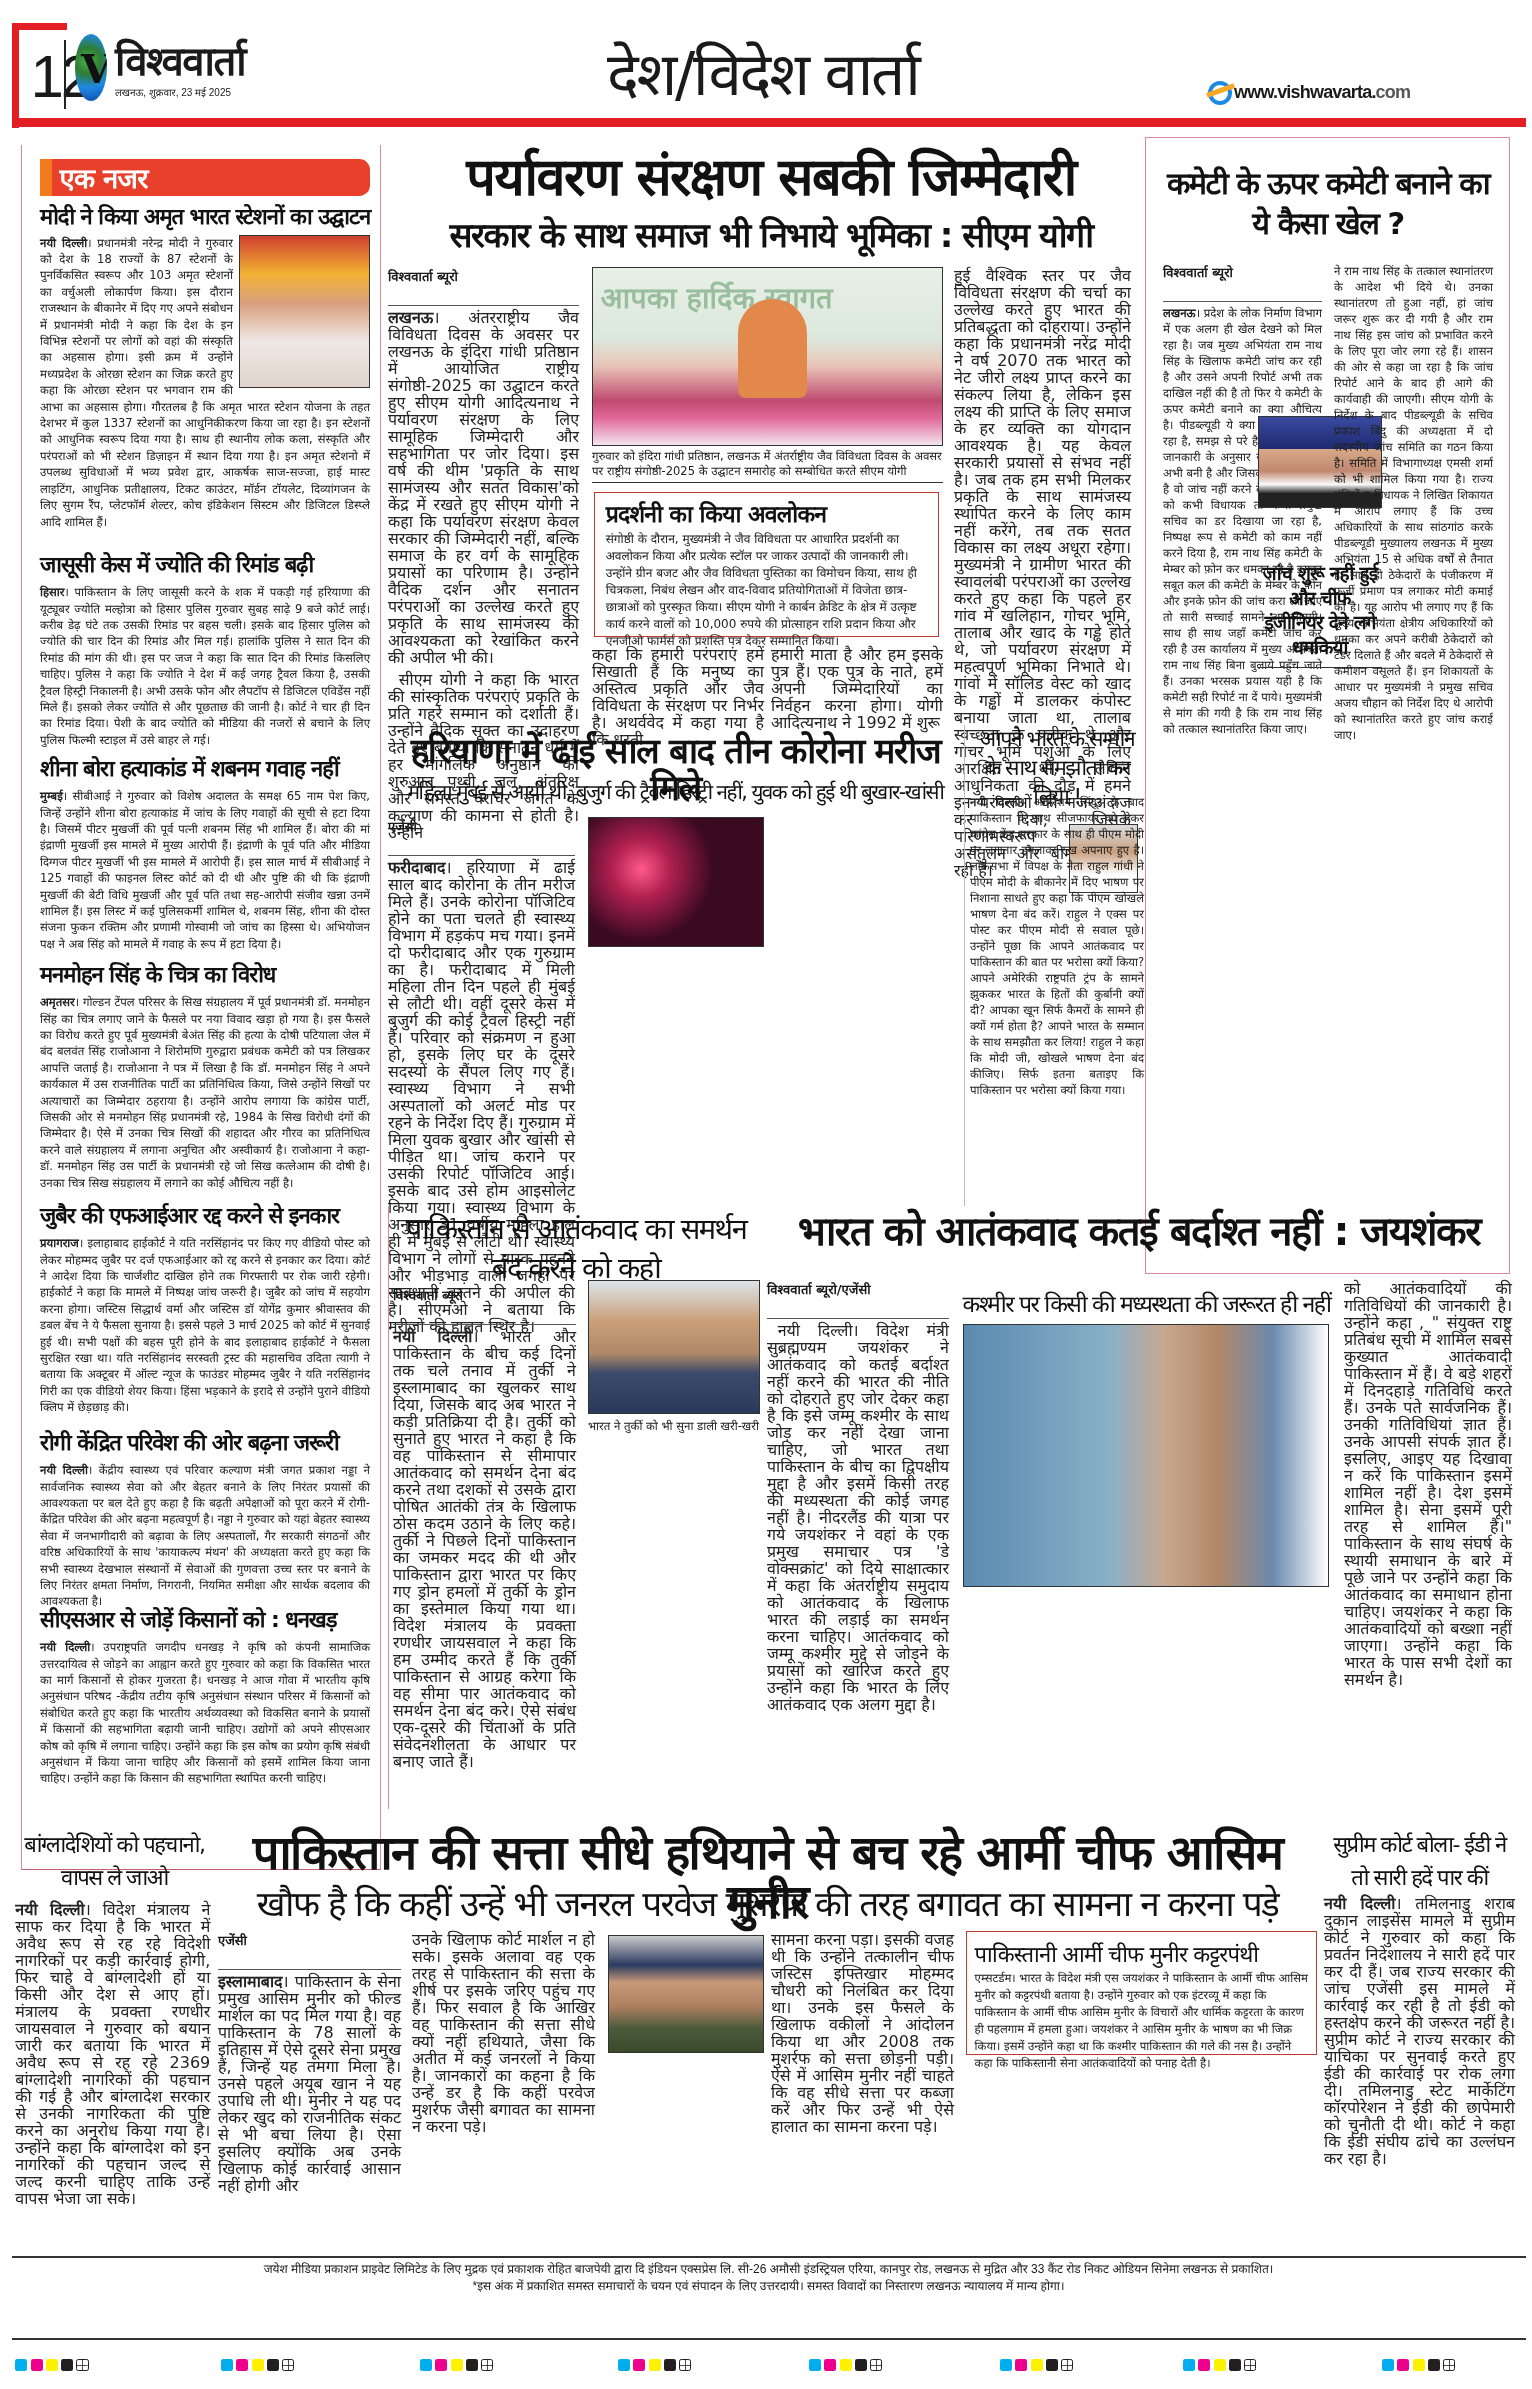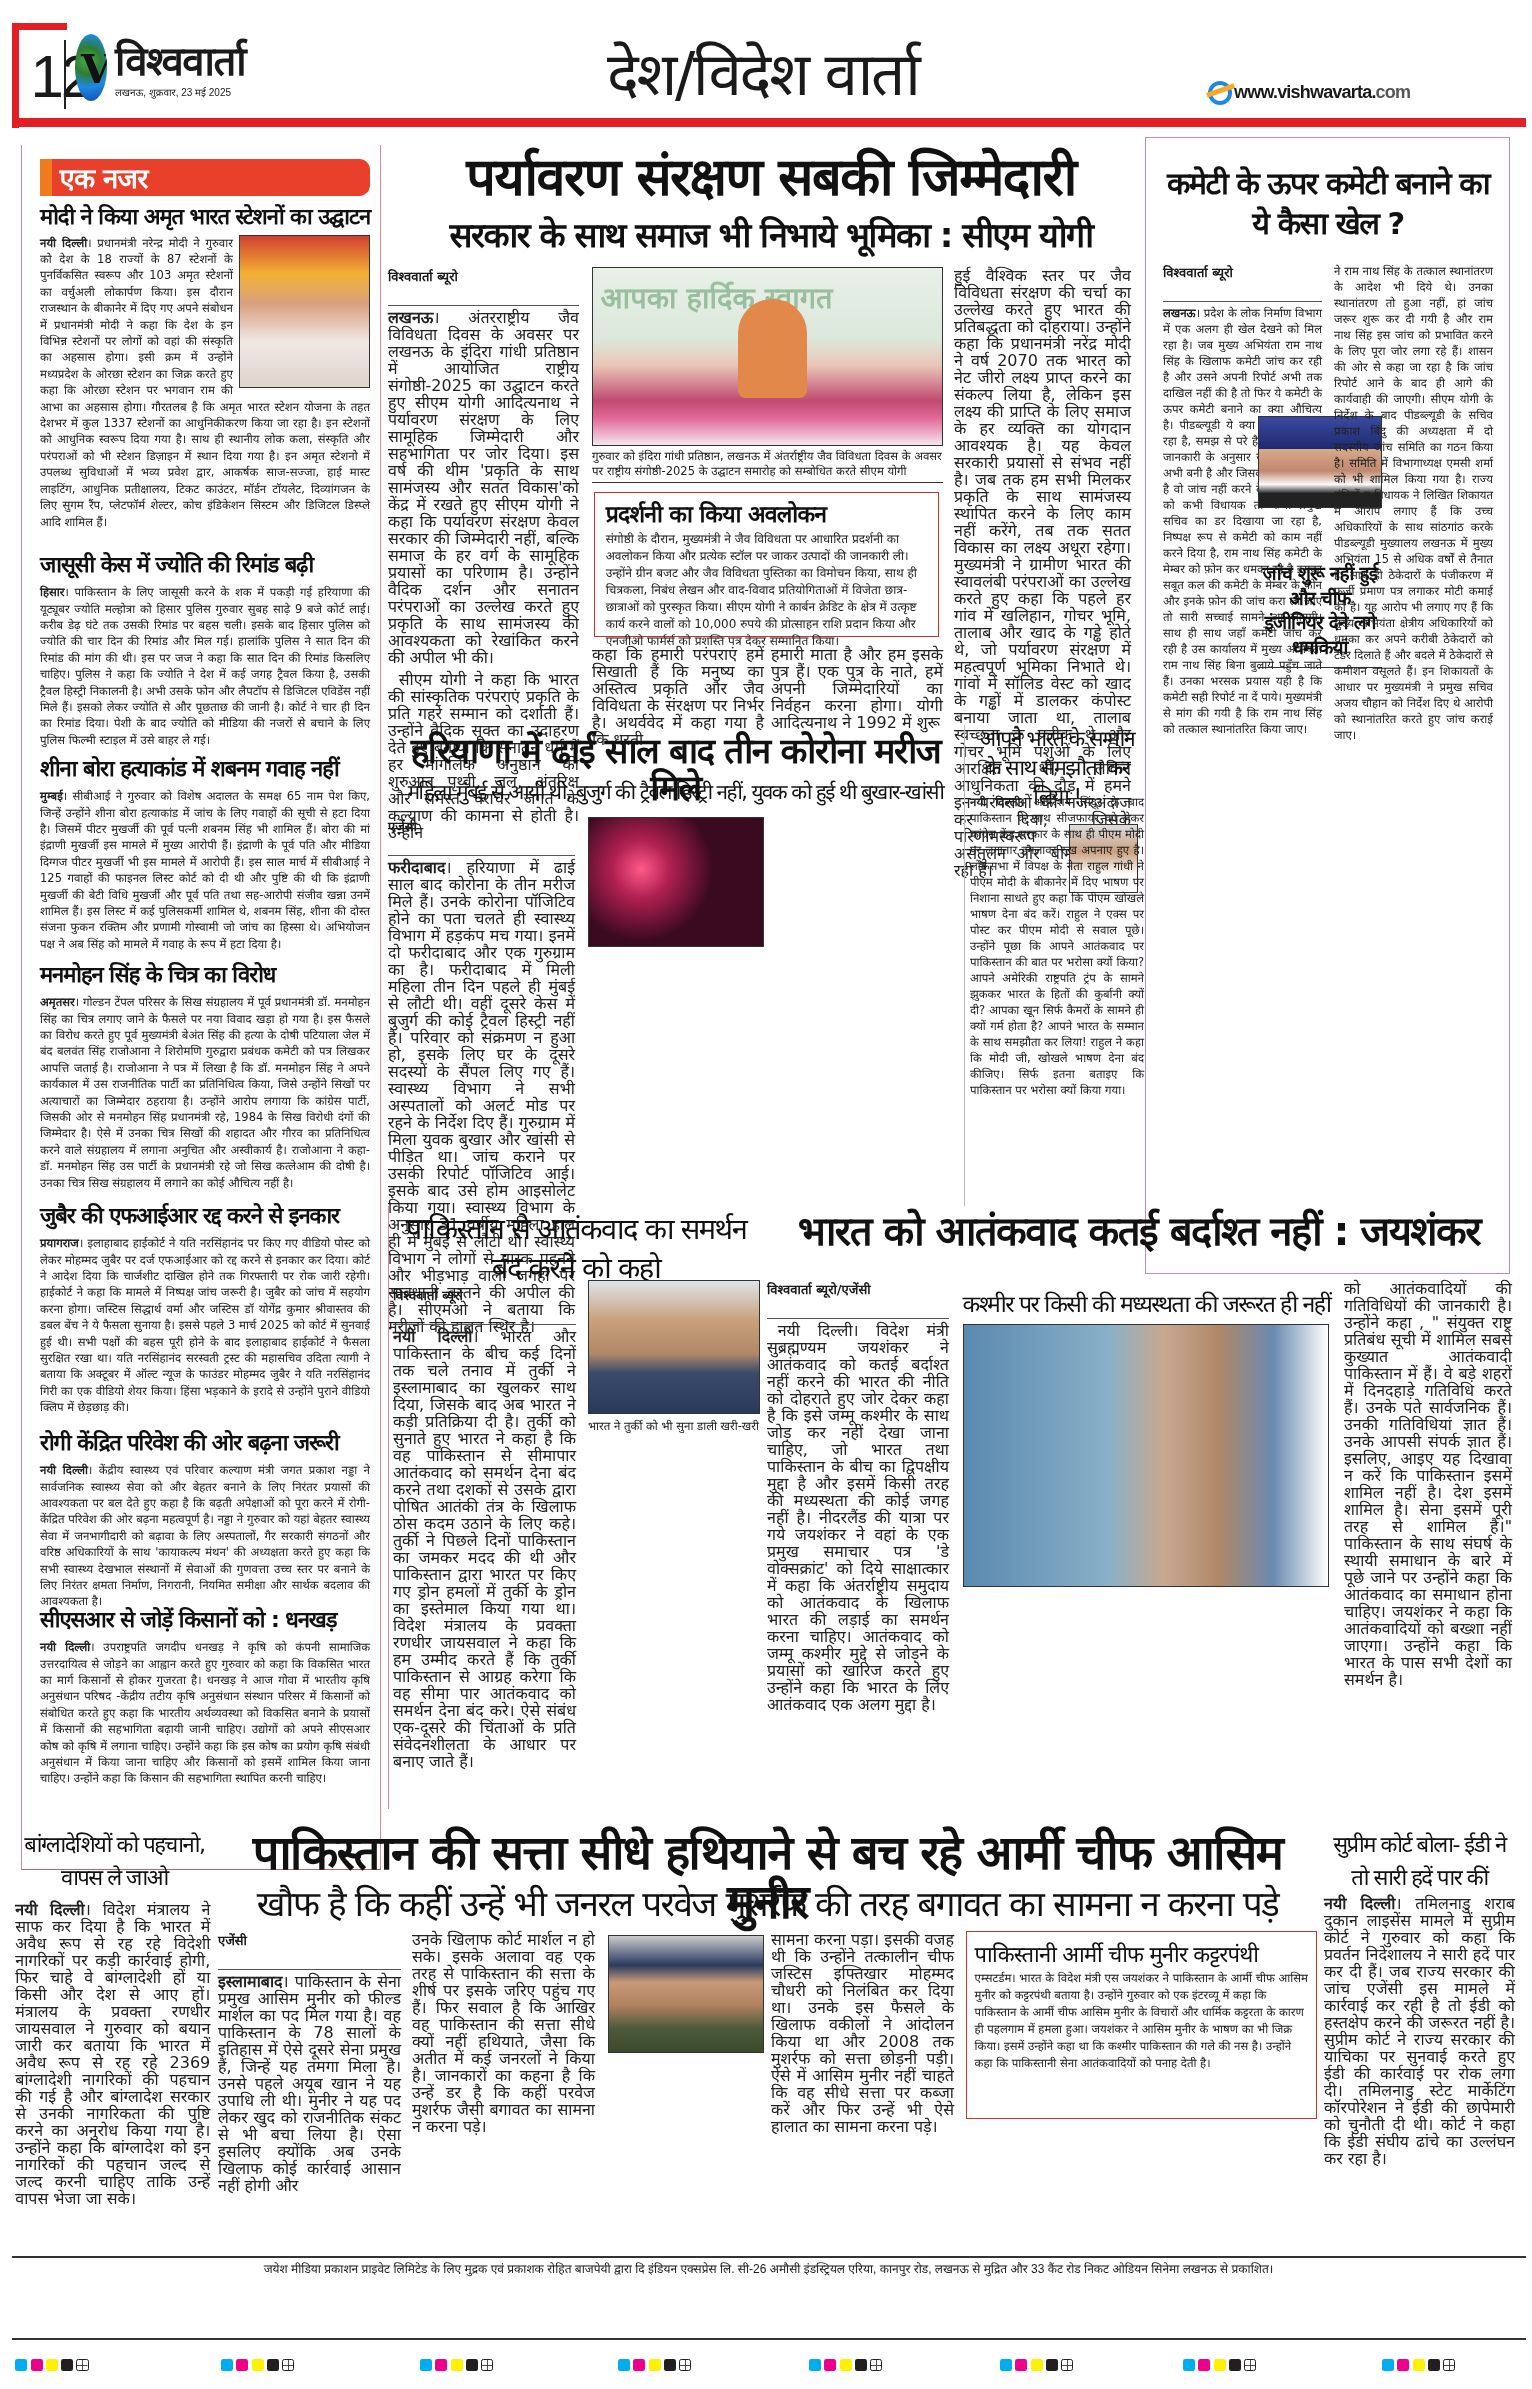"पाकिस्तानी आर्मी चीफ मुनीर कट्टरपंथी" div.abs { height: 188px -> 124px }
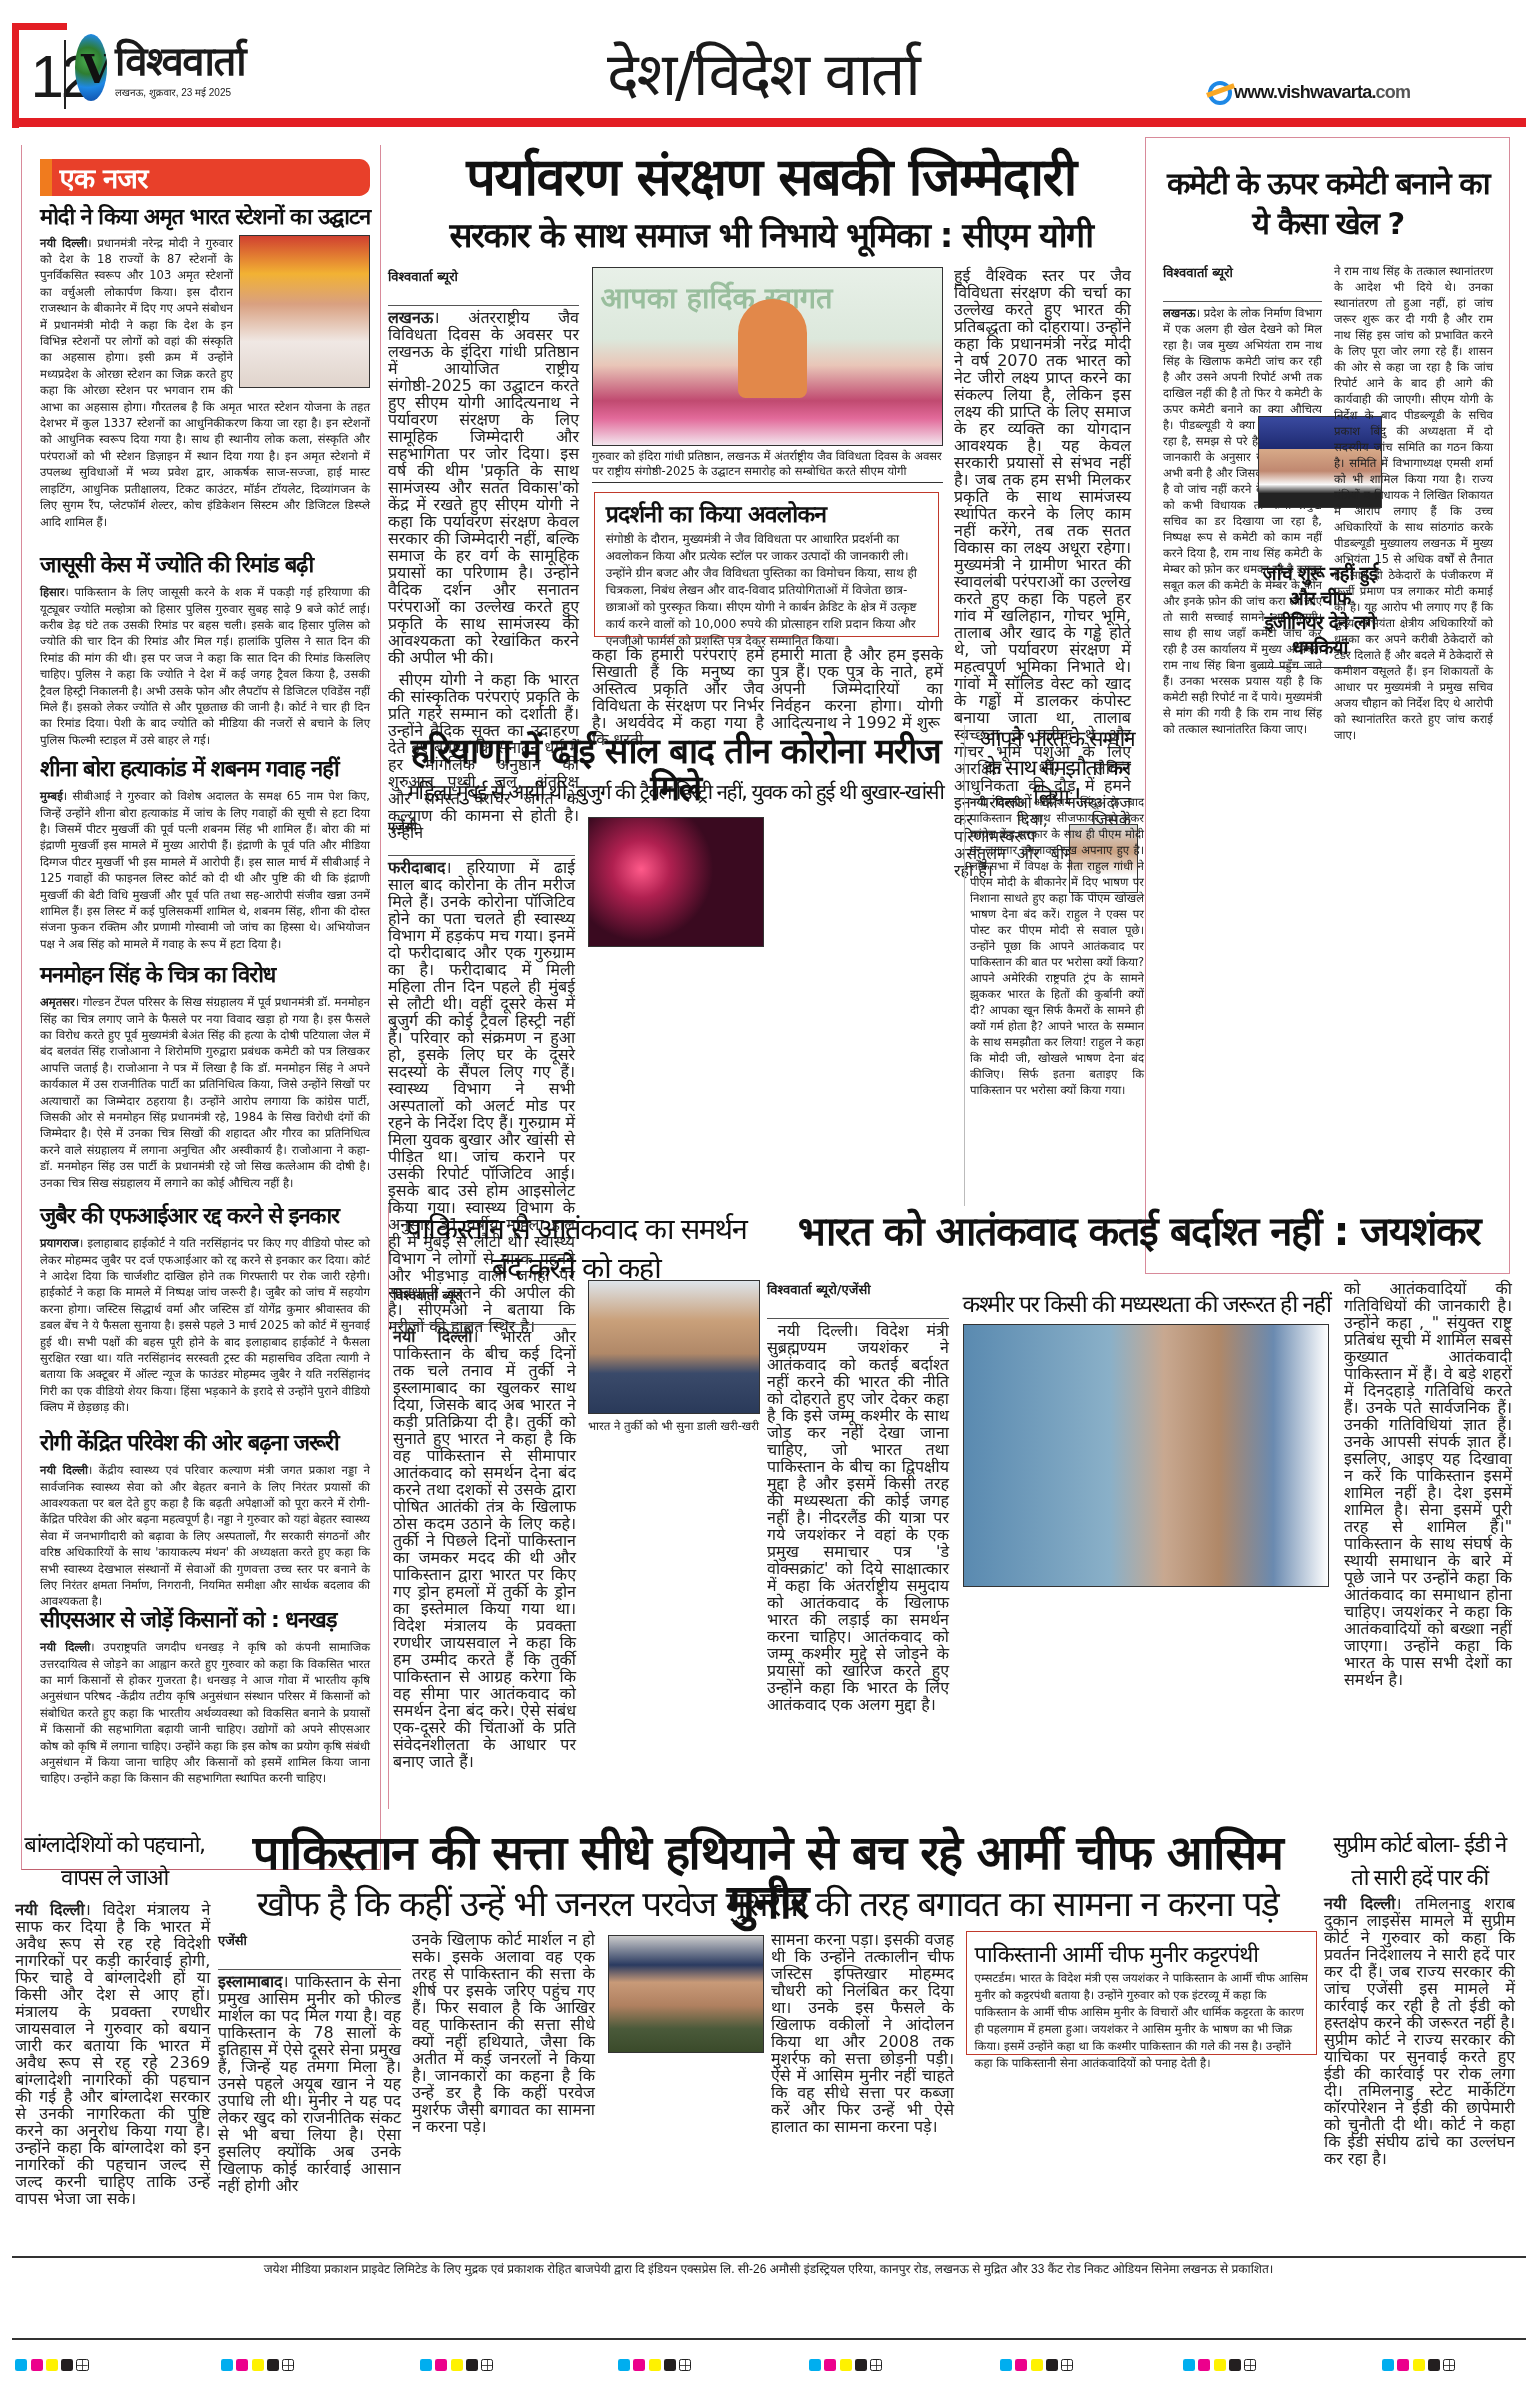"*इस अंक में प्रकाशित समस्त" div { html: none -> <div>*इस अंक में प्रकाशित समस्त समाचारों के चयन एवं संपादन के लिए उत्तरदायी। समस्त विवादों का निस्तारण लखनऊ न्यायालय में मान्य होगा।</div> }
